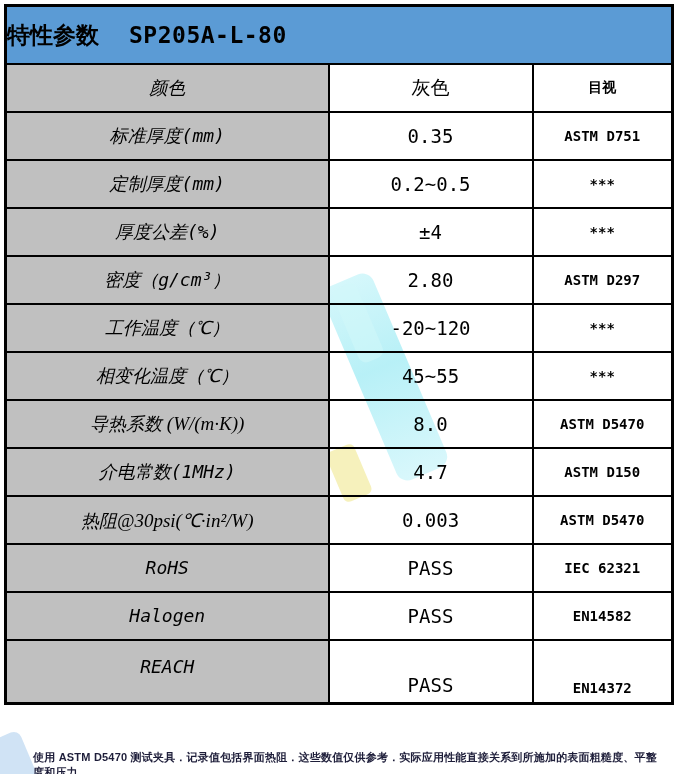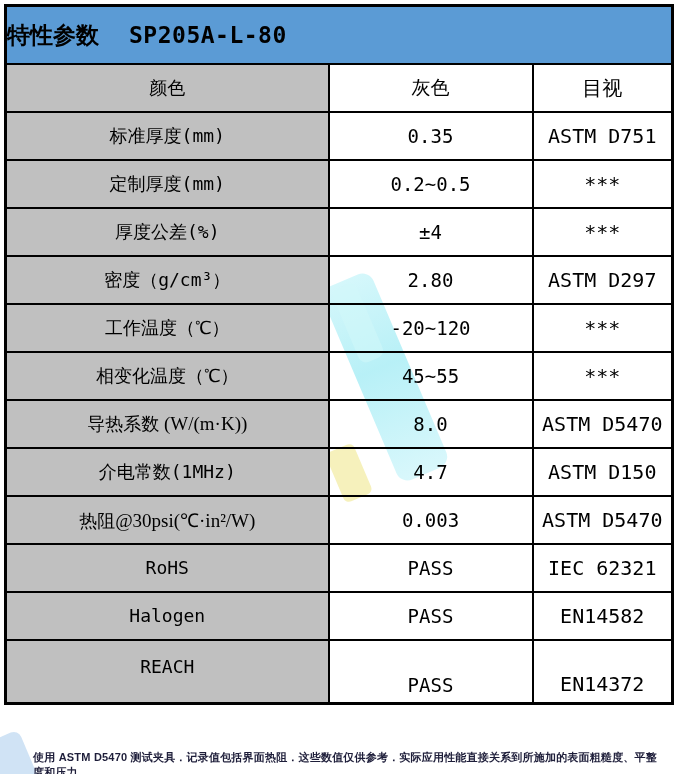"颜色" td.c1 { font-style: none -> italic }
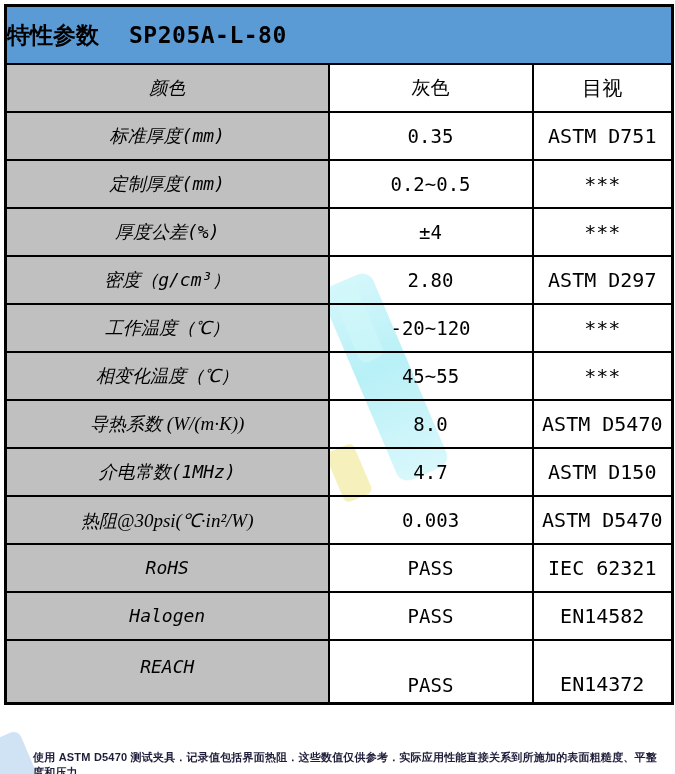"目视" td.c3 { font-size: 20px -> 14px; font-weight: none -> bold }
